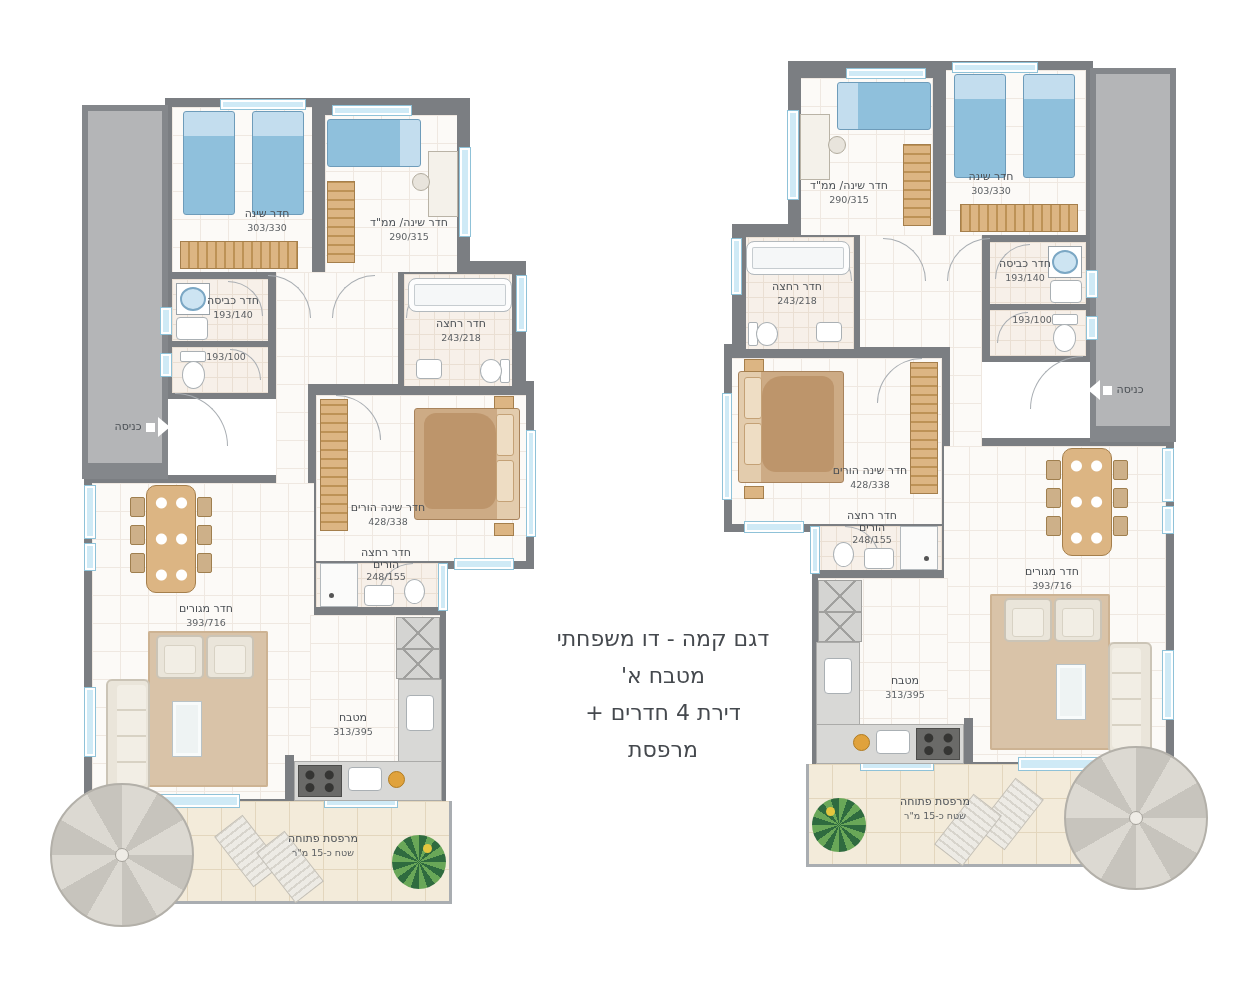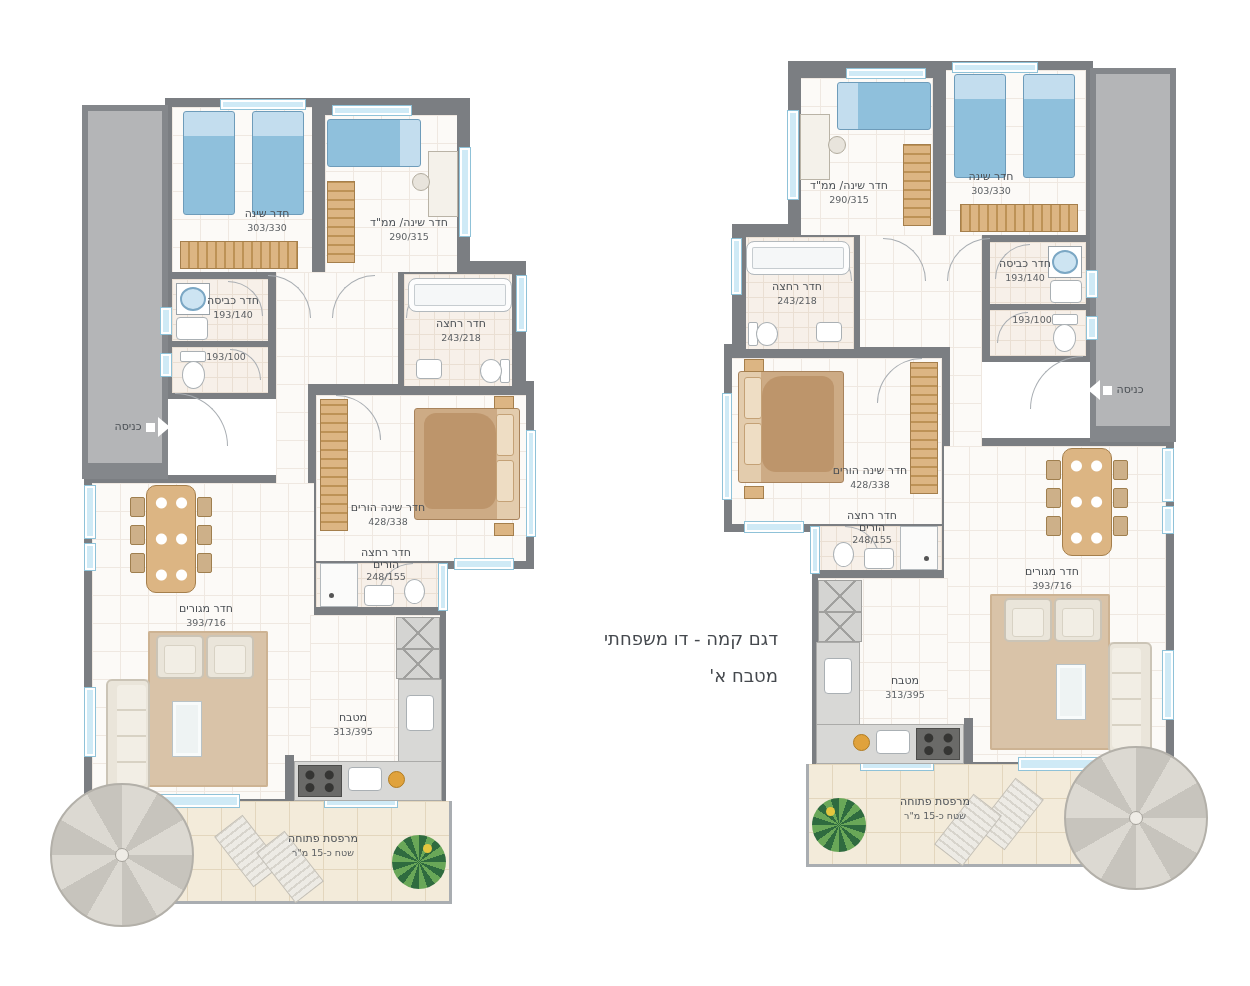"דגם קמה - דו משפחתי" .title-block { font-size: 18px -> 22px; text-align: right -> center }
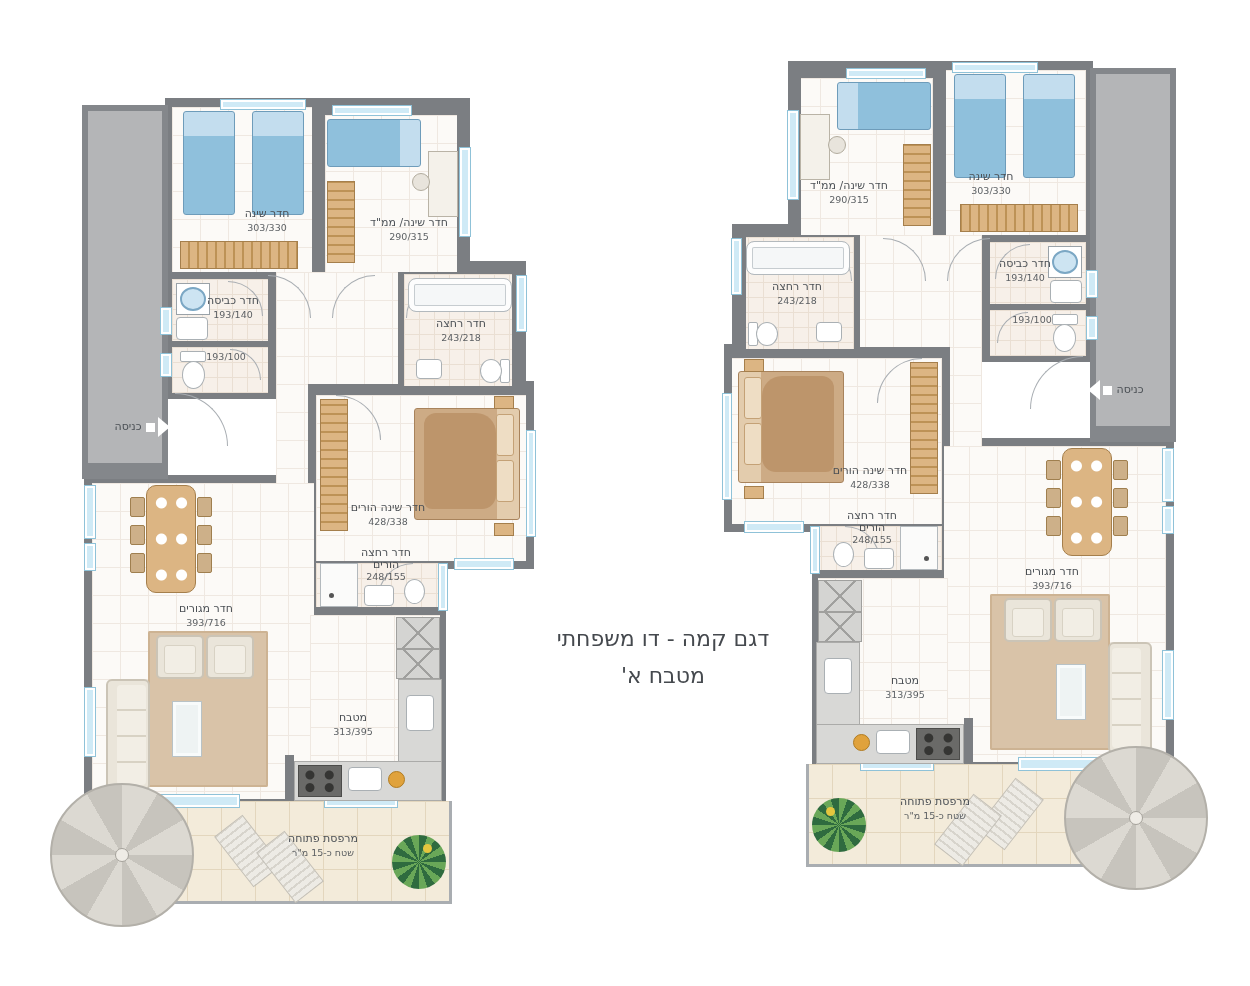"דירת 4 חדרים + מרפסת" div { html: none -> <div>דירת 4 חדרים + מרפסת</div> }
